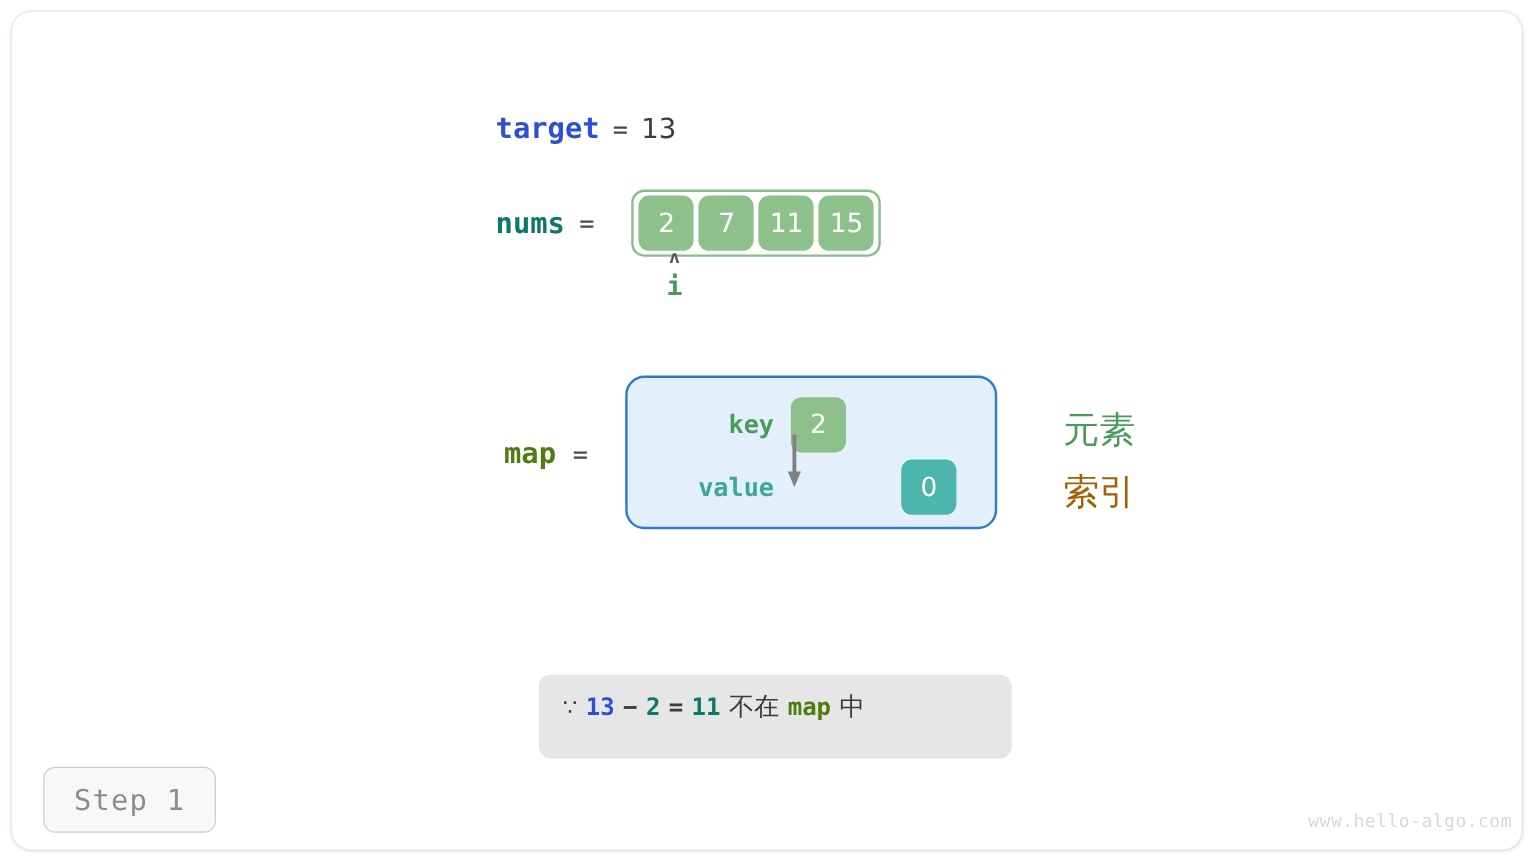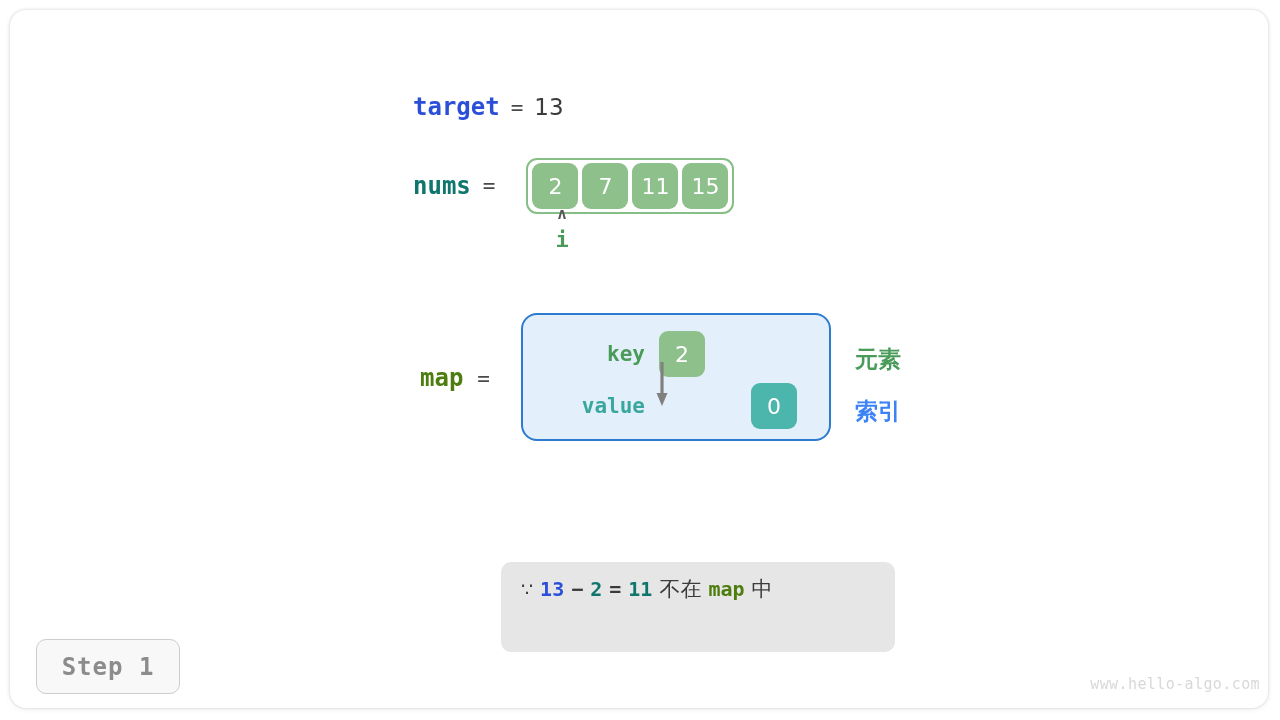"元素" .side-note { font-size: 23px -> 30px; font-weight: bold -> normal; margin-left: none -> 31px }
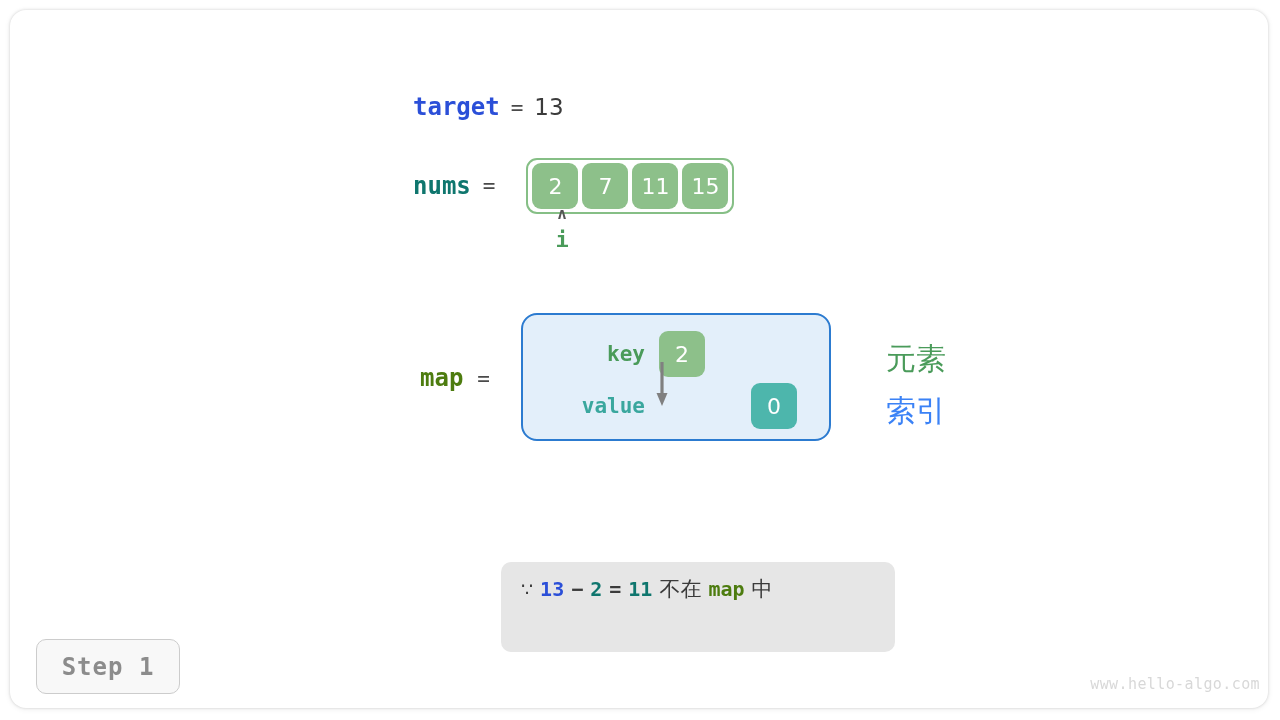"索引" .side-note.idx { color: #3b82f6 -> #a16207 }
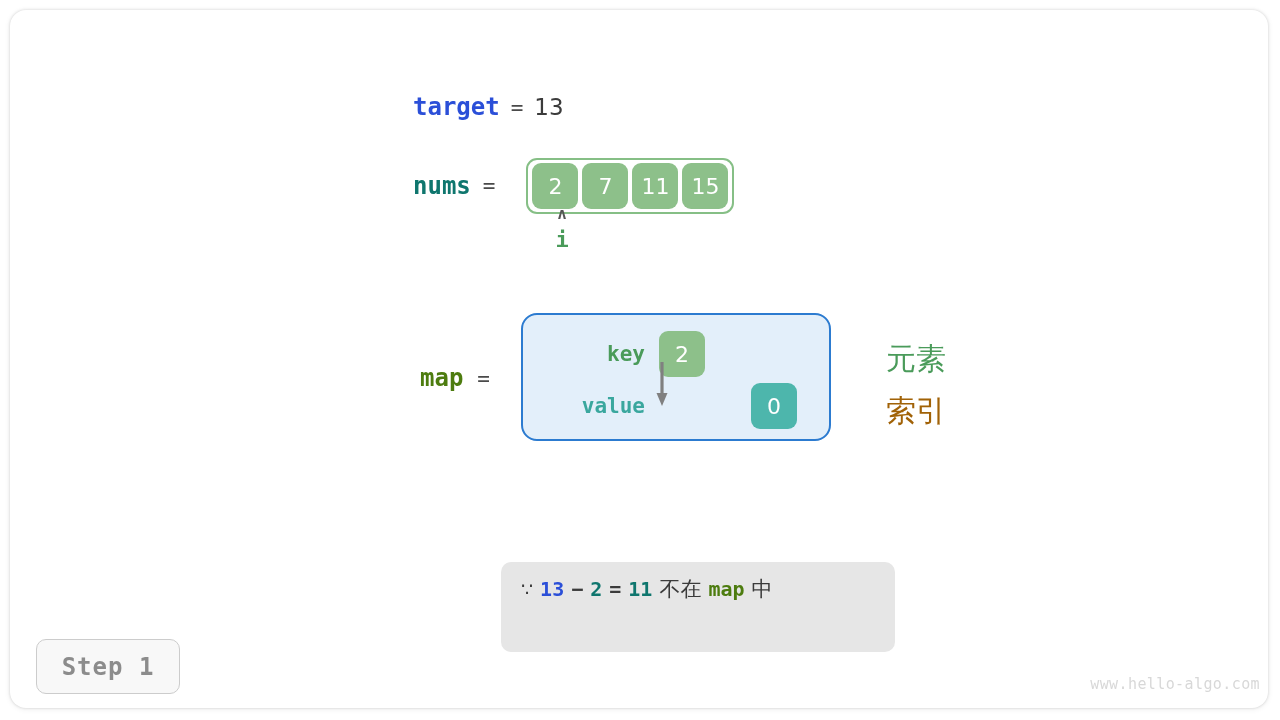"∵ 13 − 2 =" .reason-box { height: 90px -> 70px; left: 501px -> 449px }
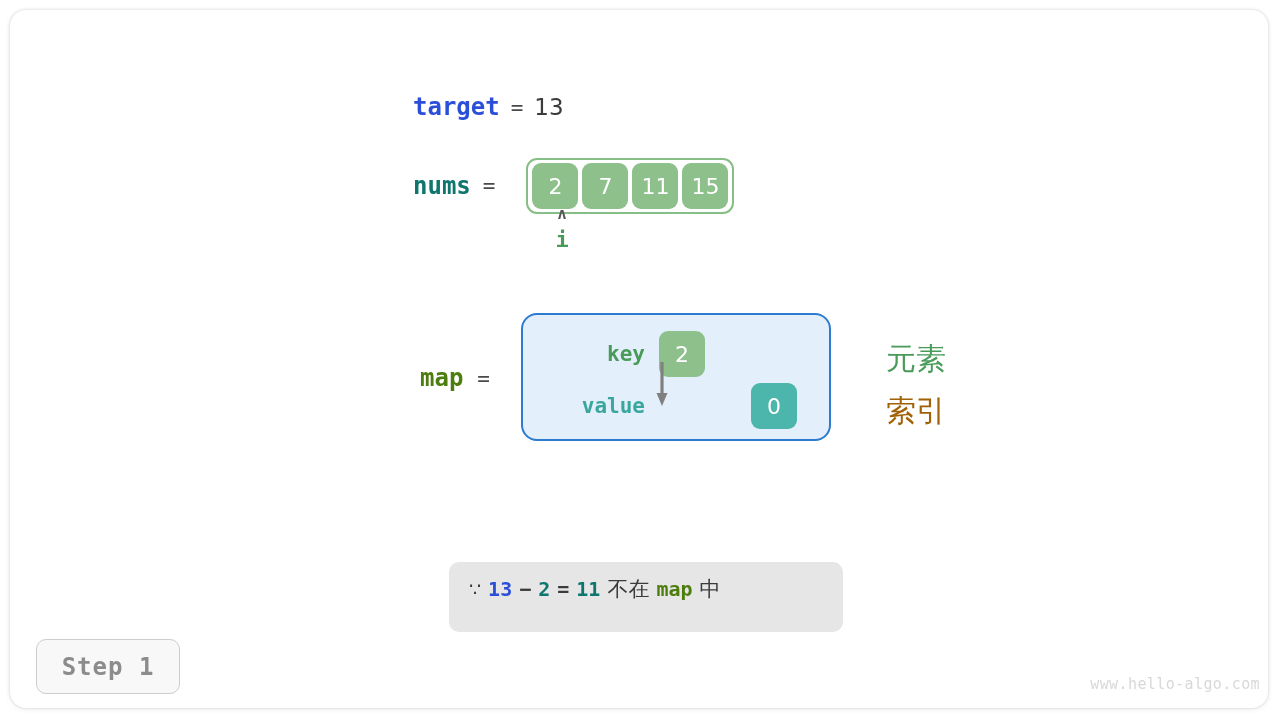"Step 1" .step-badge span { font-weight: bold -> normal }
